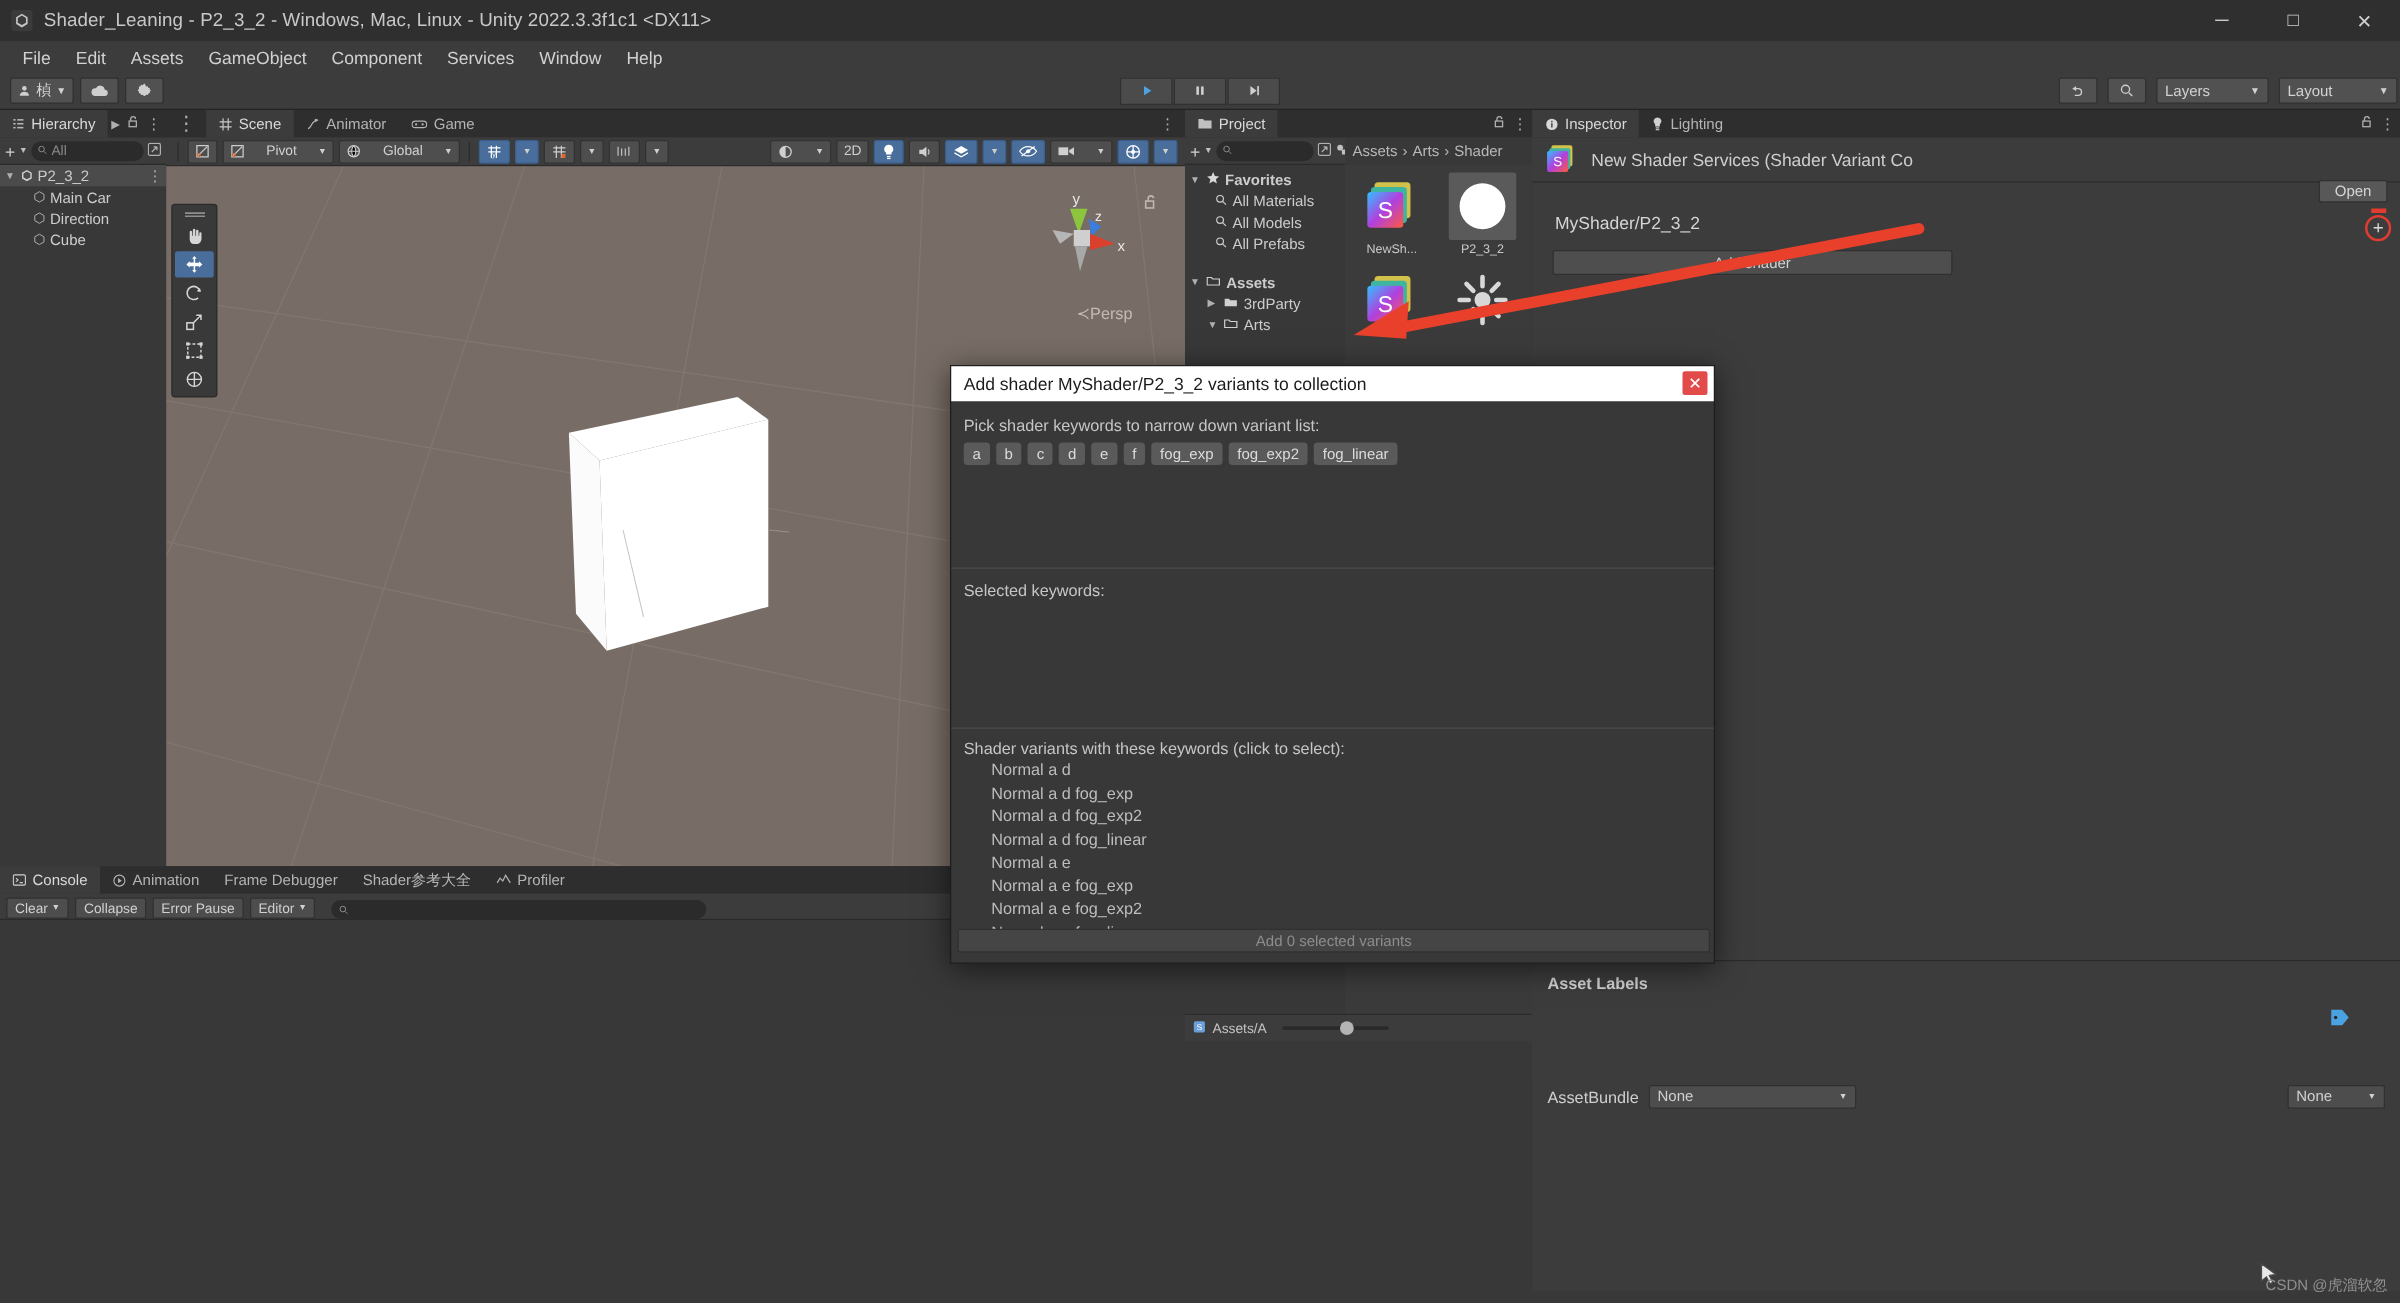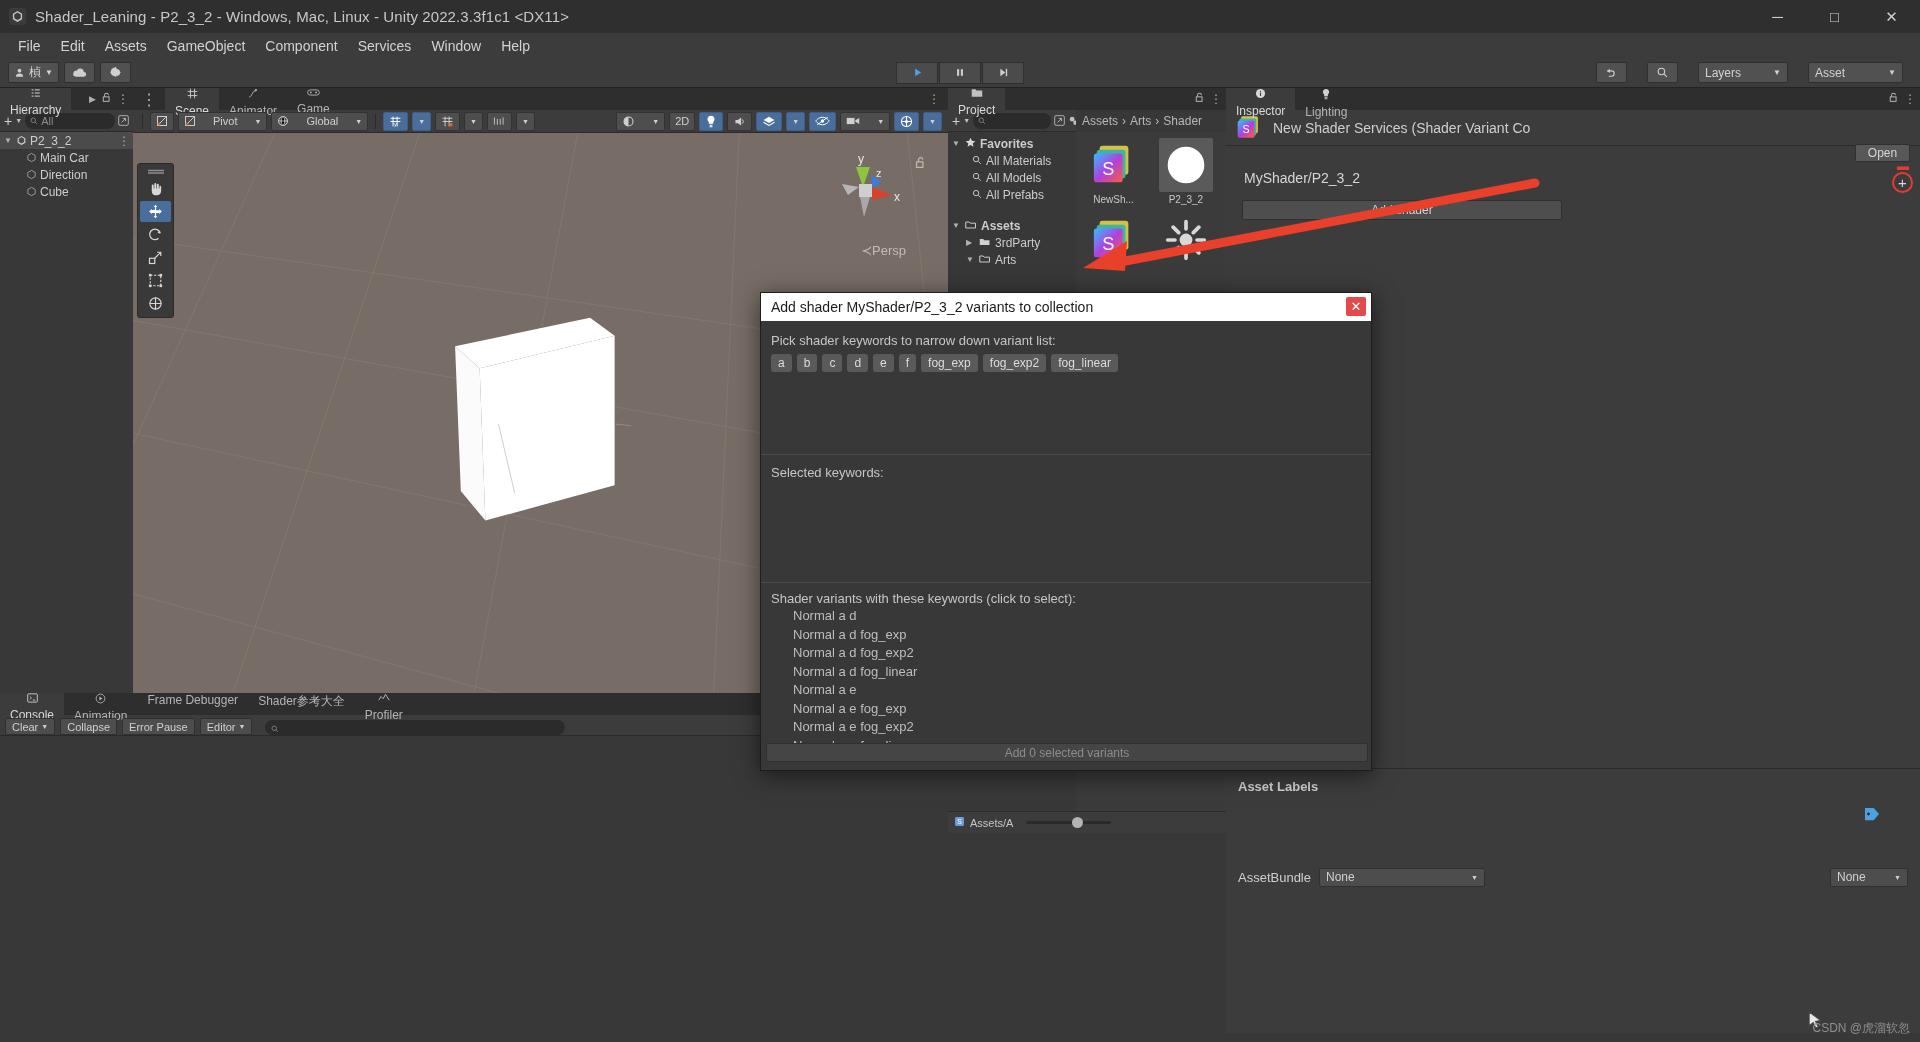"Layers" .tb-right { gap: 20px -> 8px; right: 17px -> 2px }
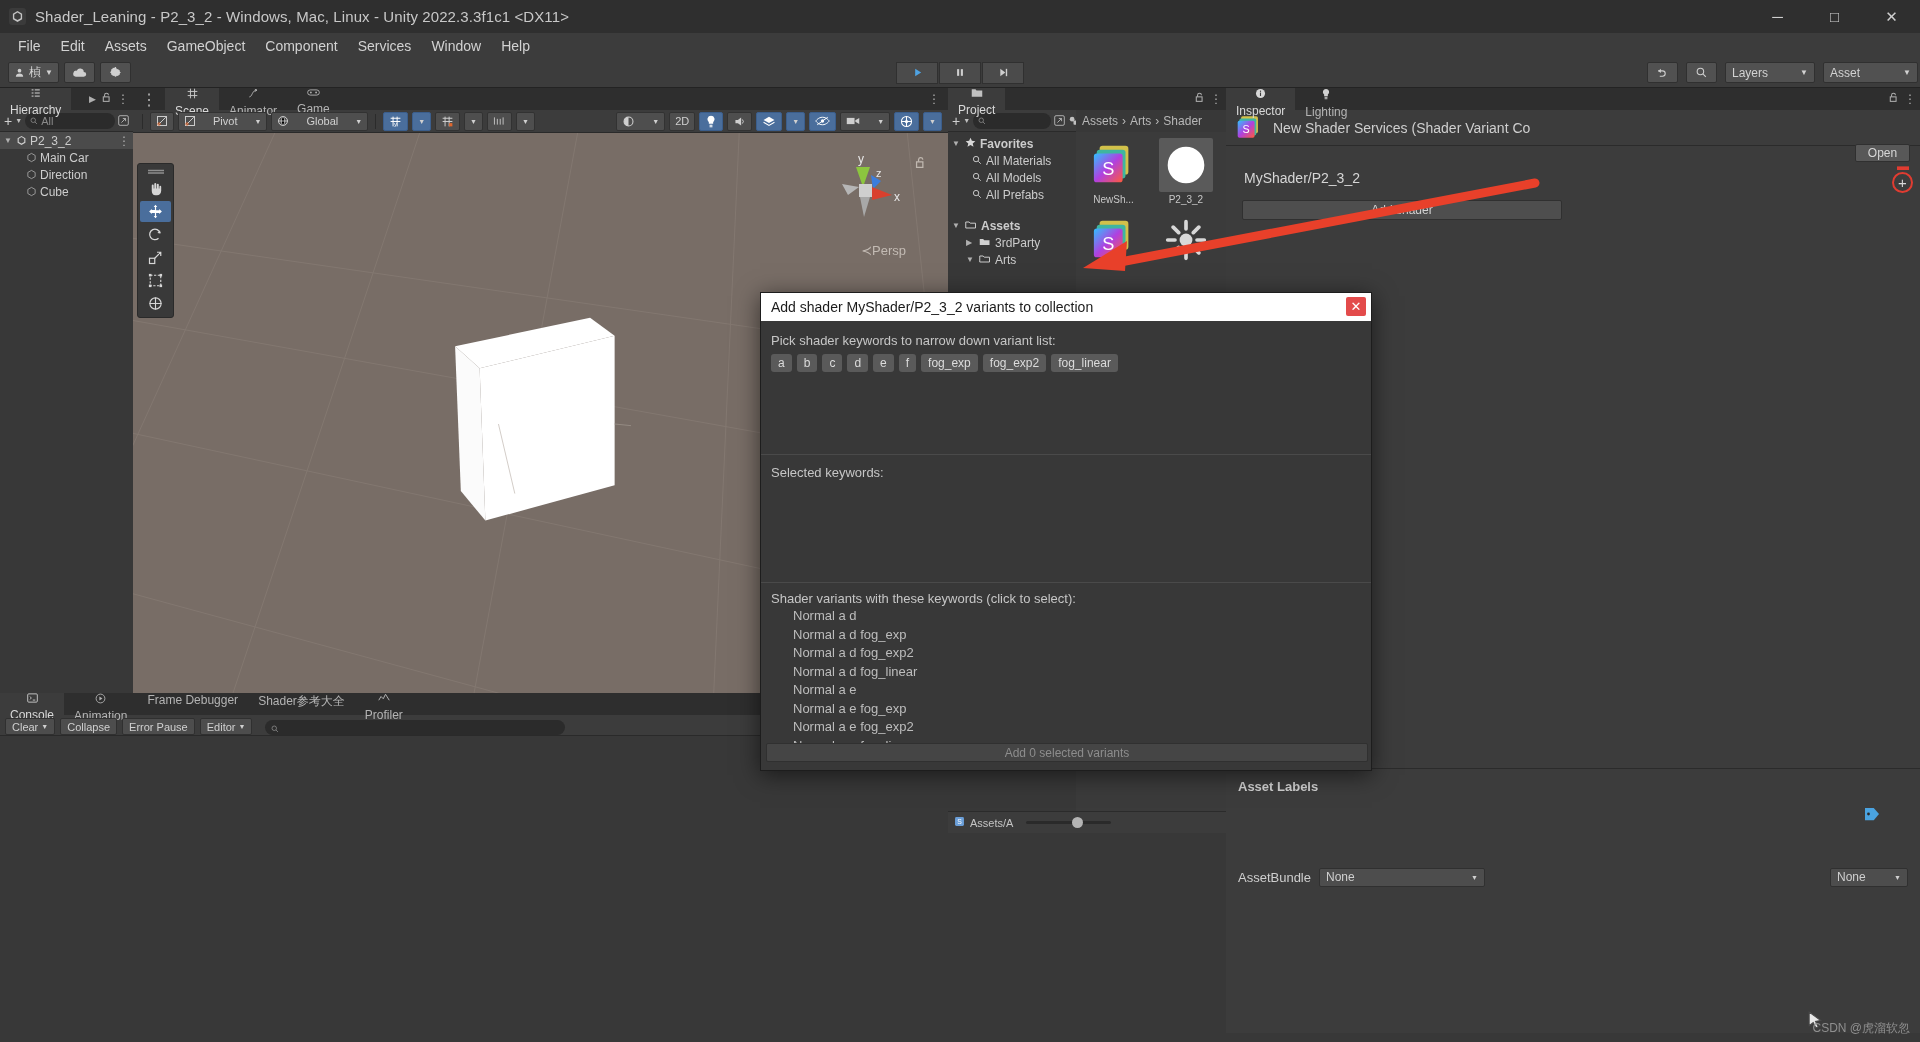"Asset" span { text: Asset -> Layout }
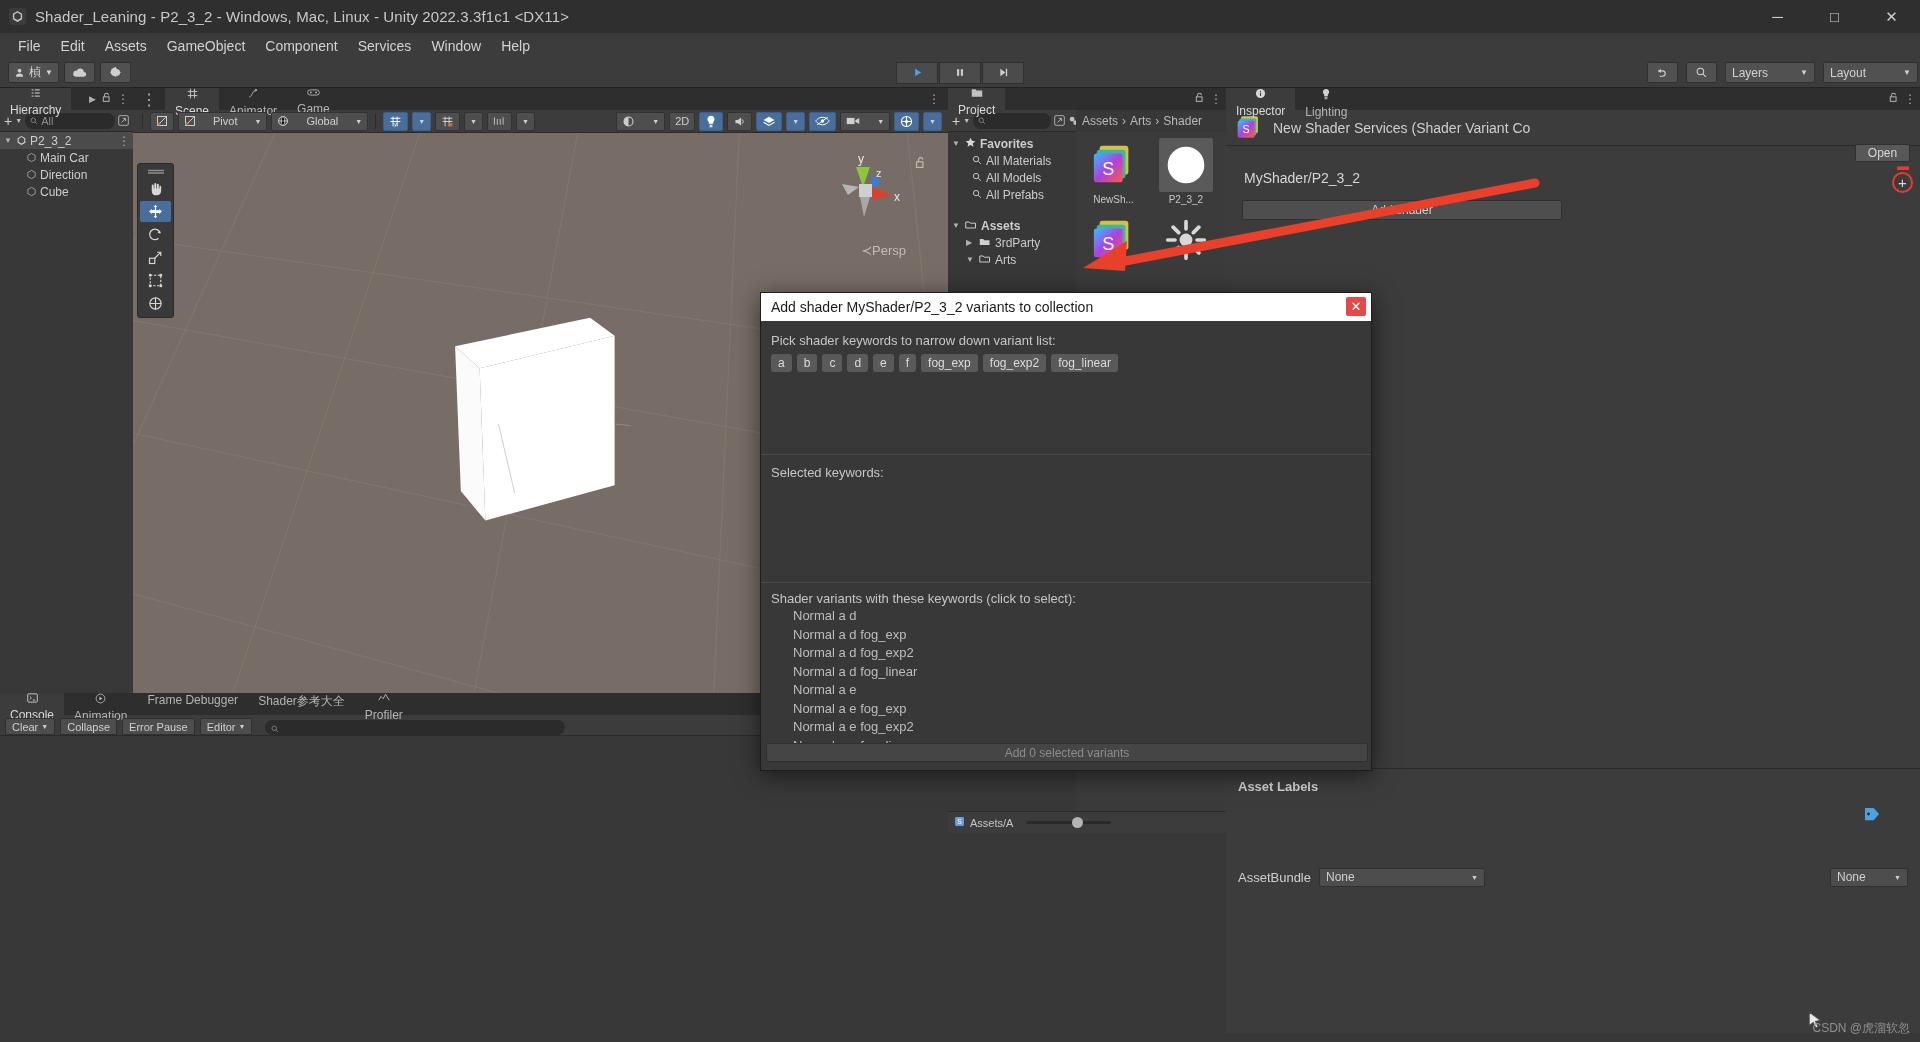"Hierarchy" .ptab { flex-direction: column -> none }
